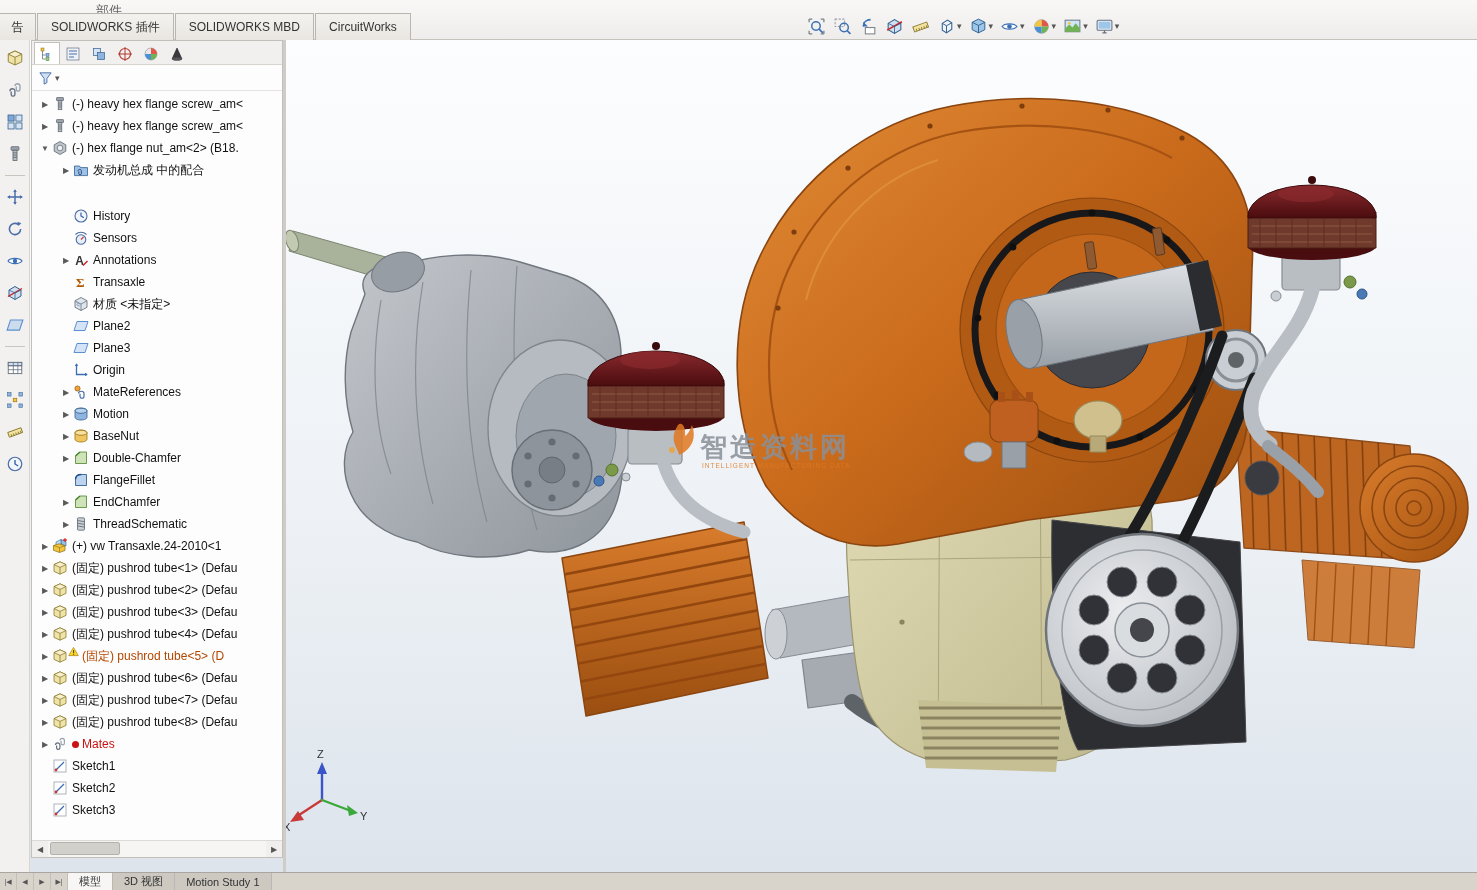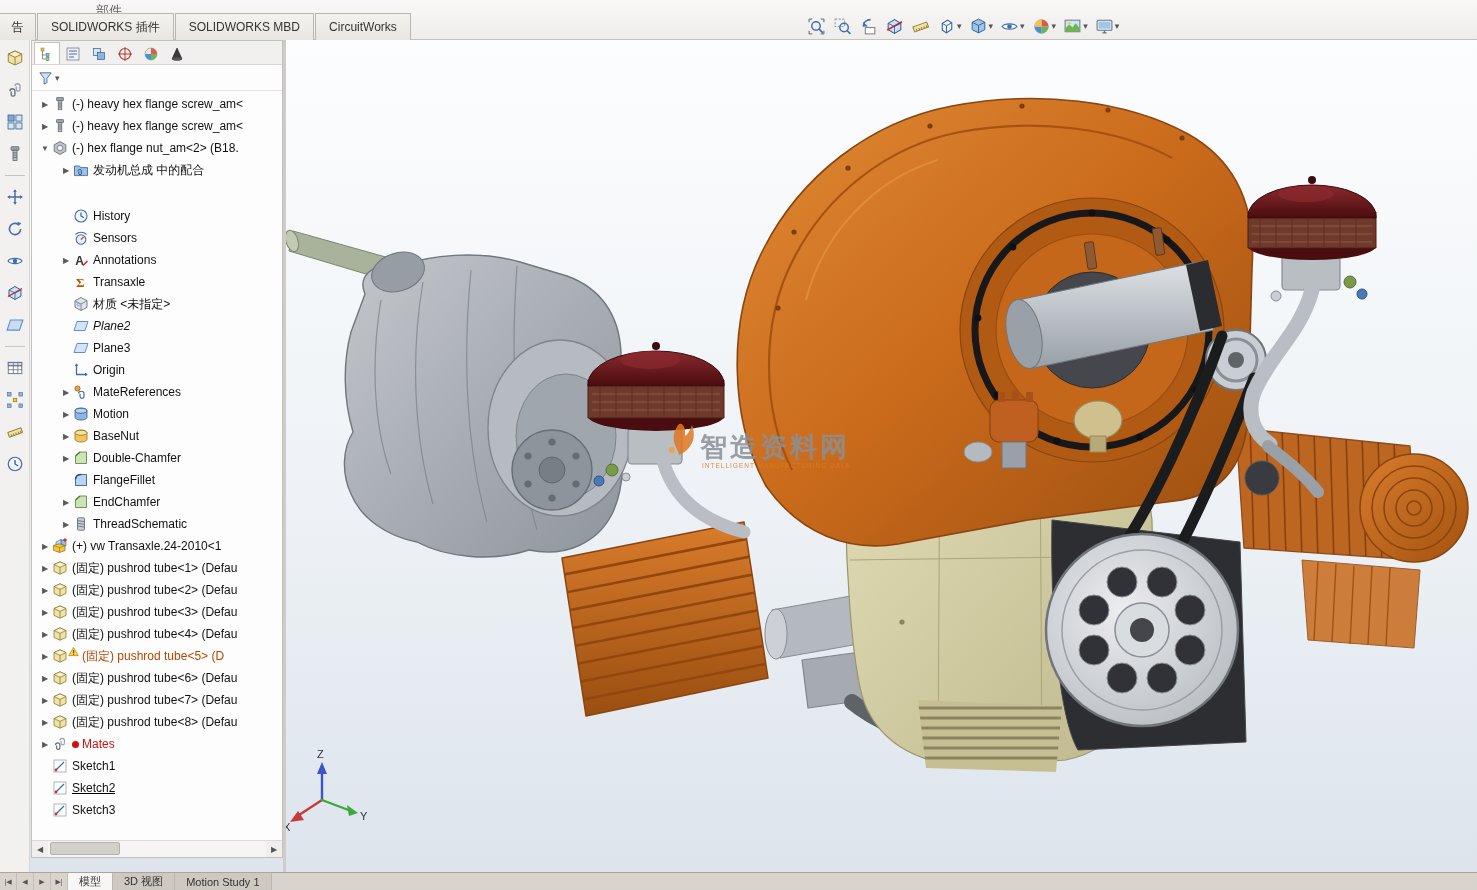"Plane2" div.trow { font-style: italic -> none }
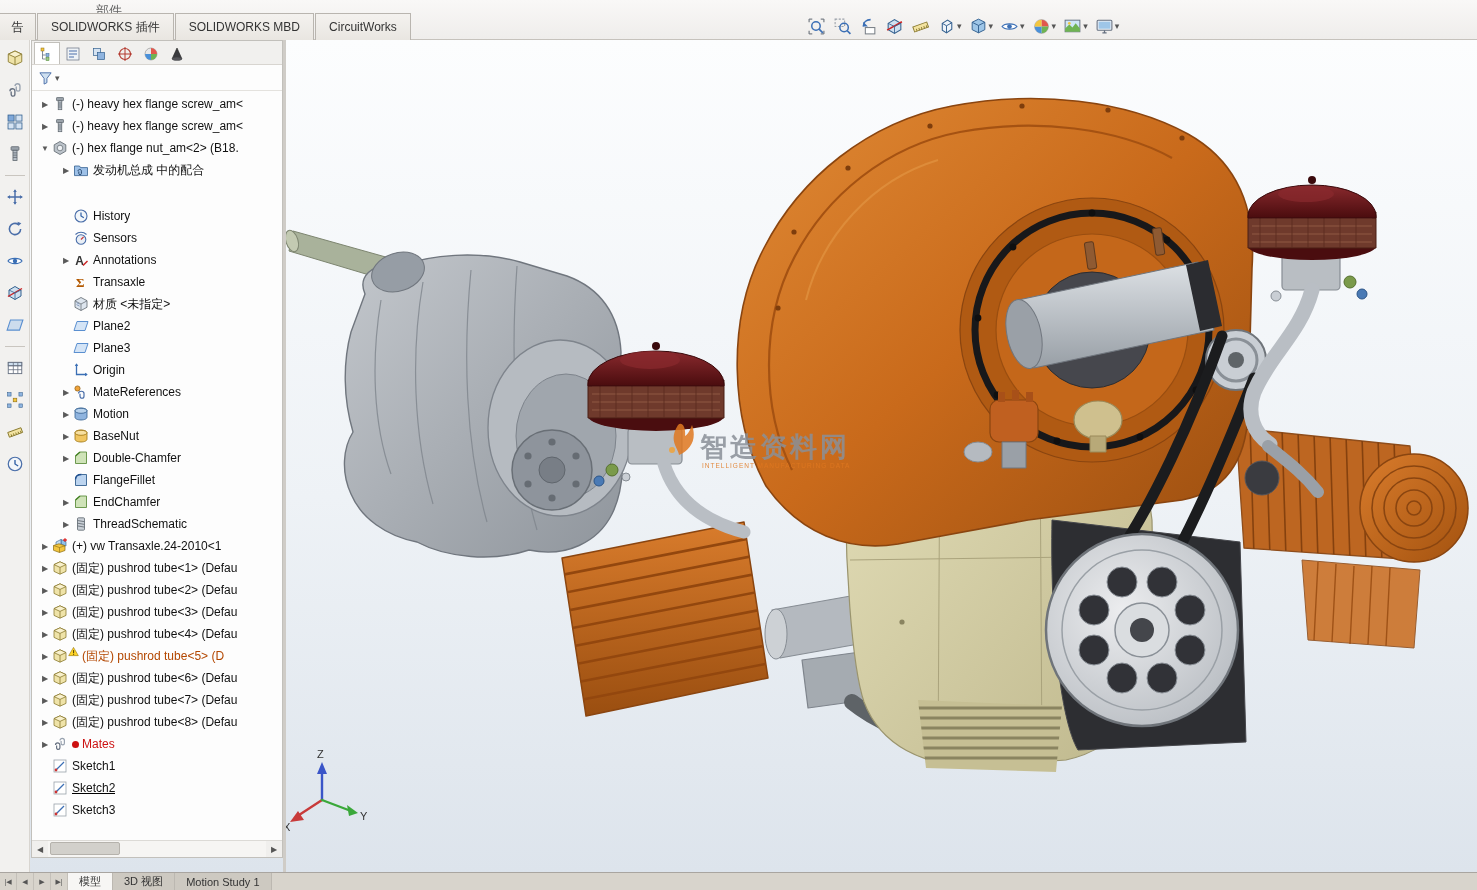"Sketch2" div.trow { text-decoration: underline -> none }
